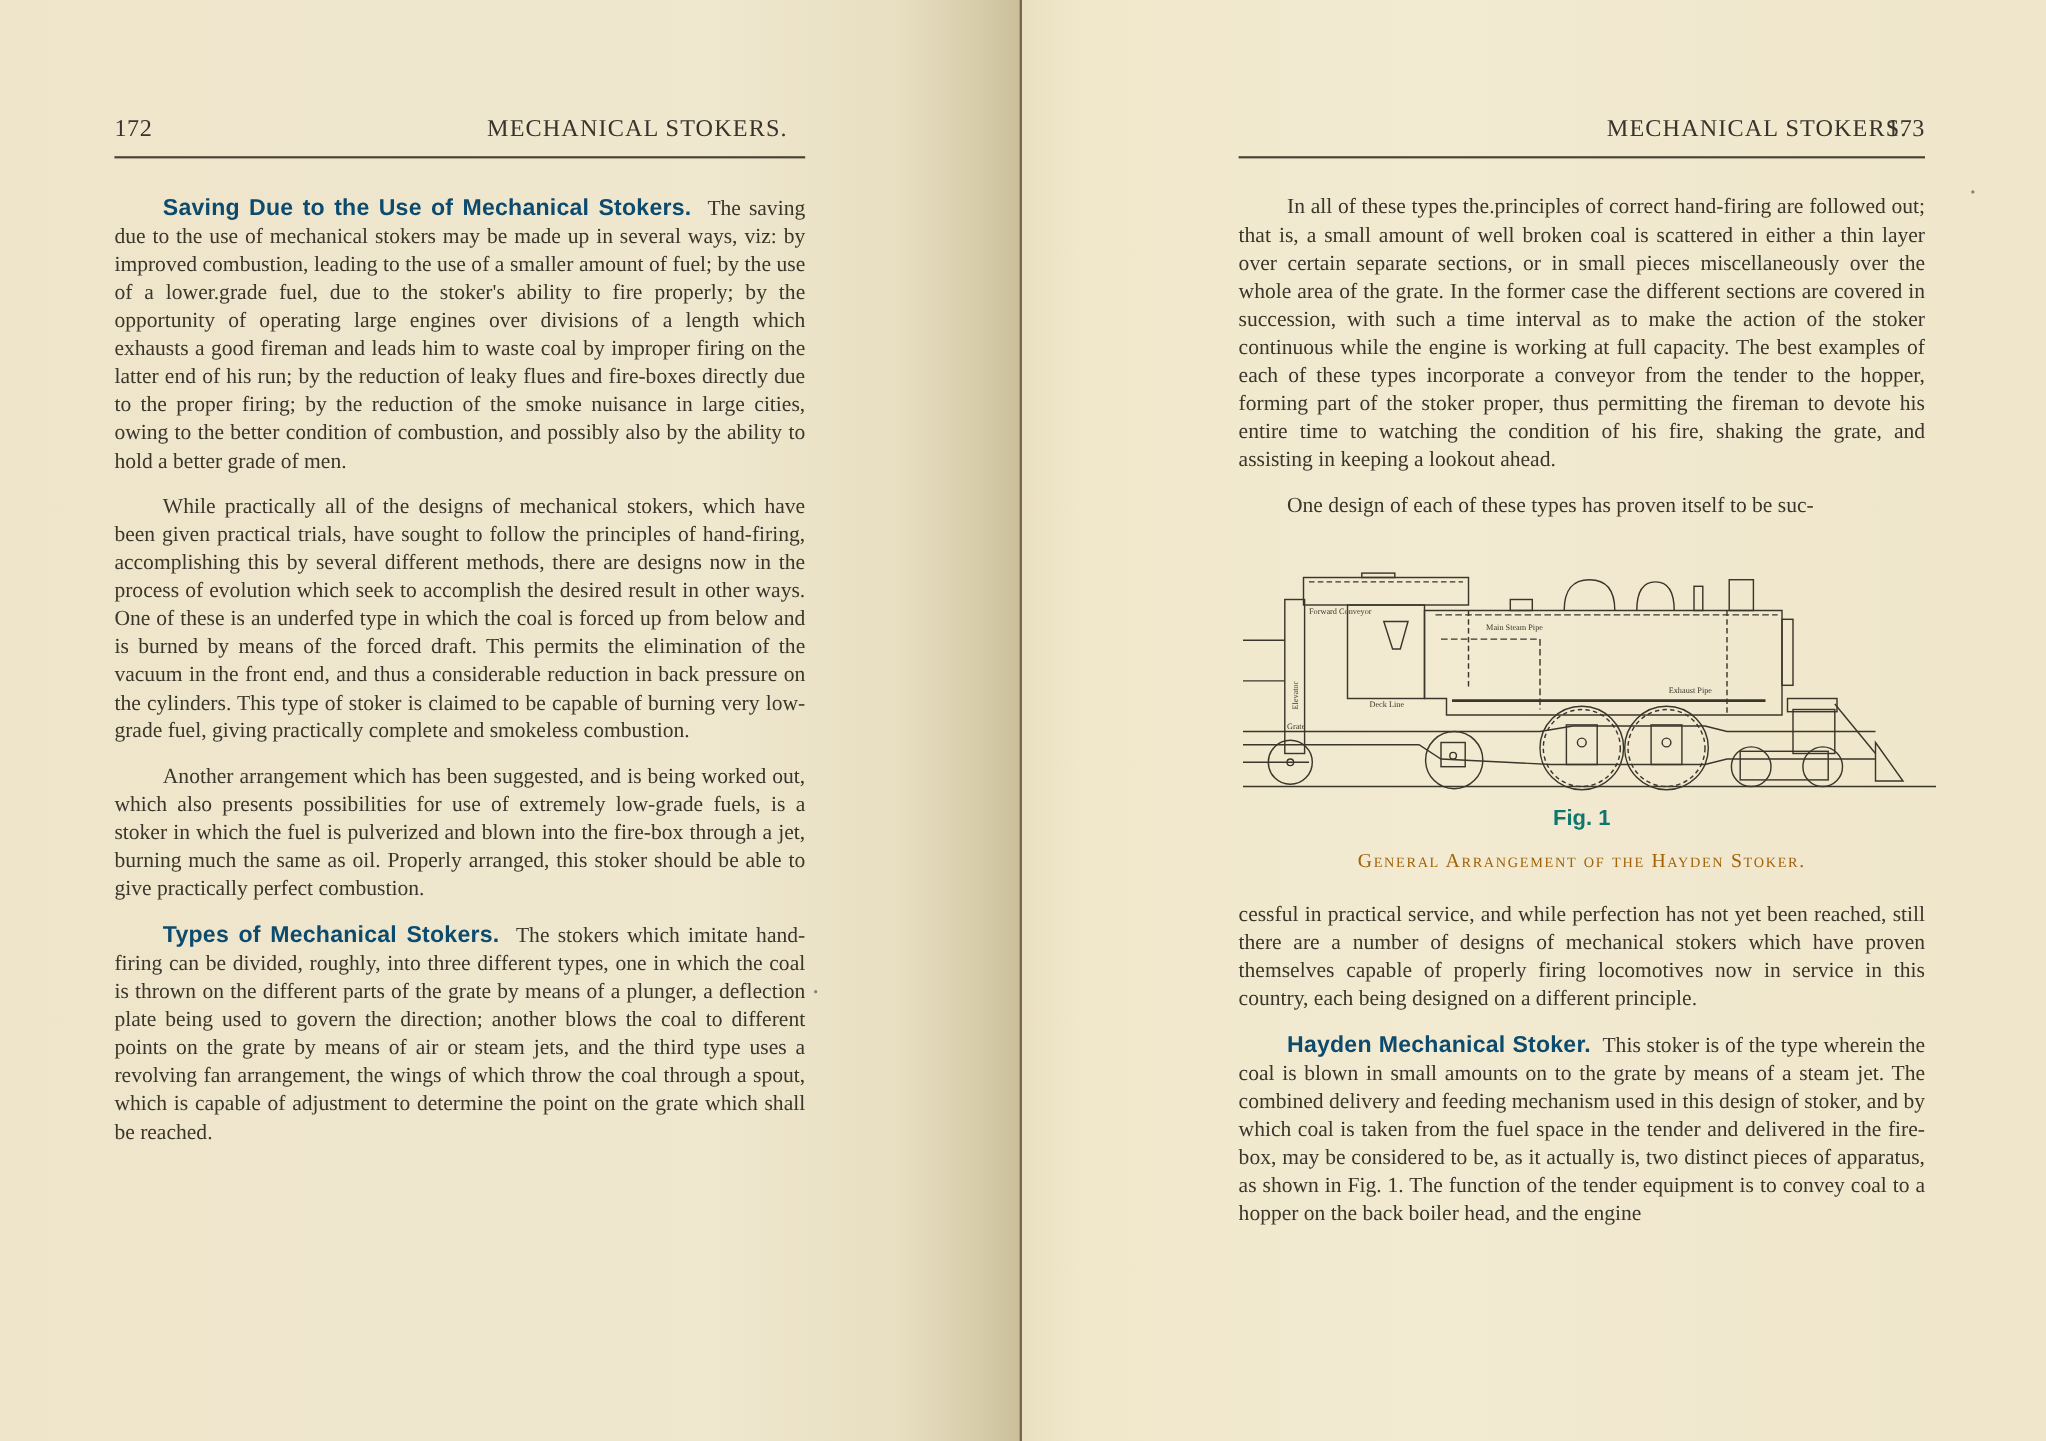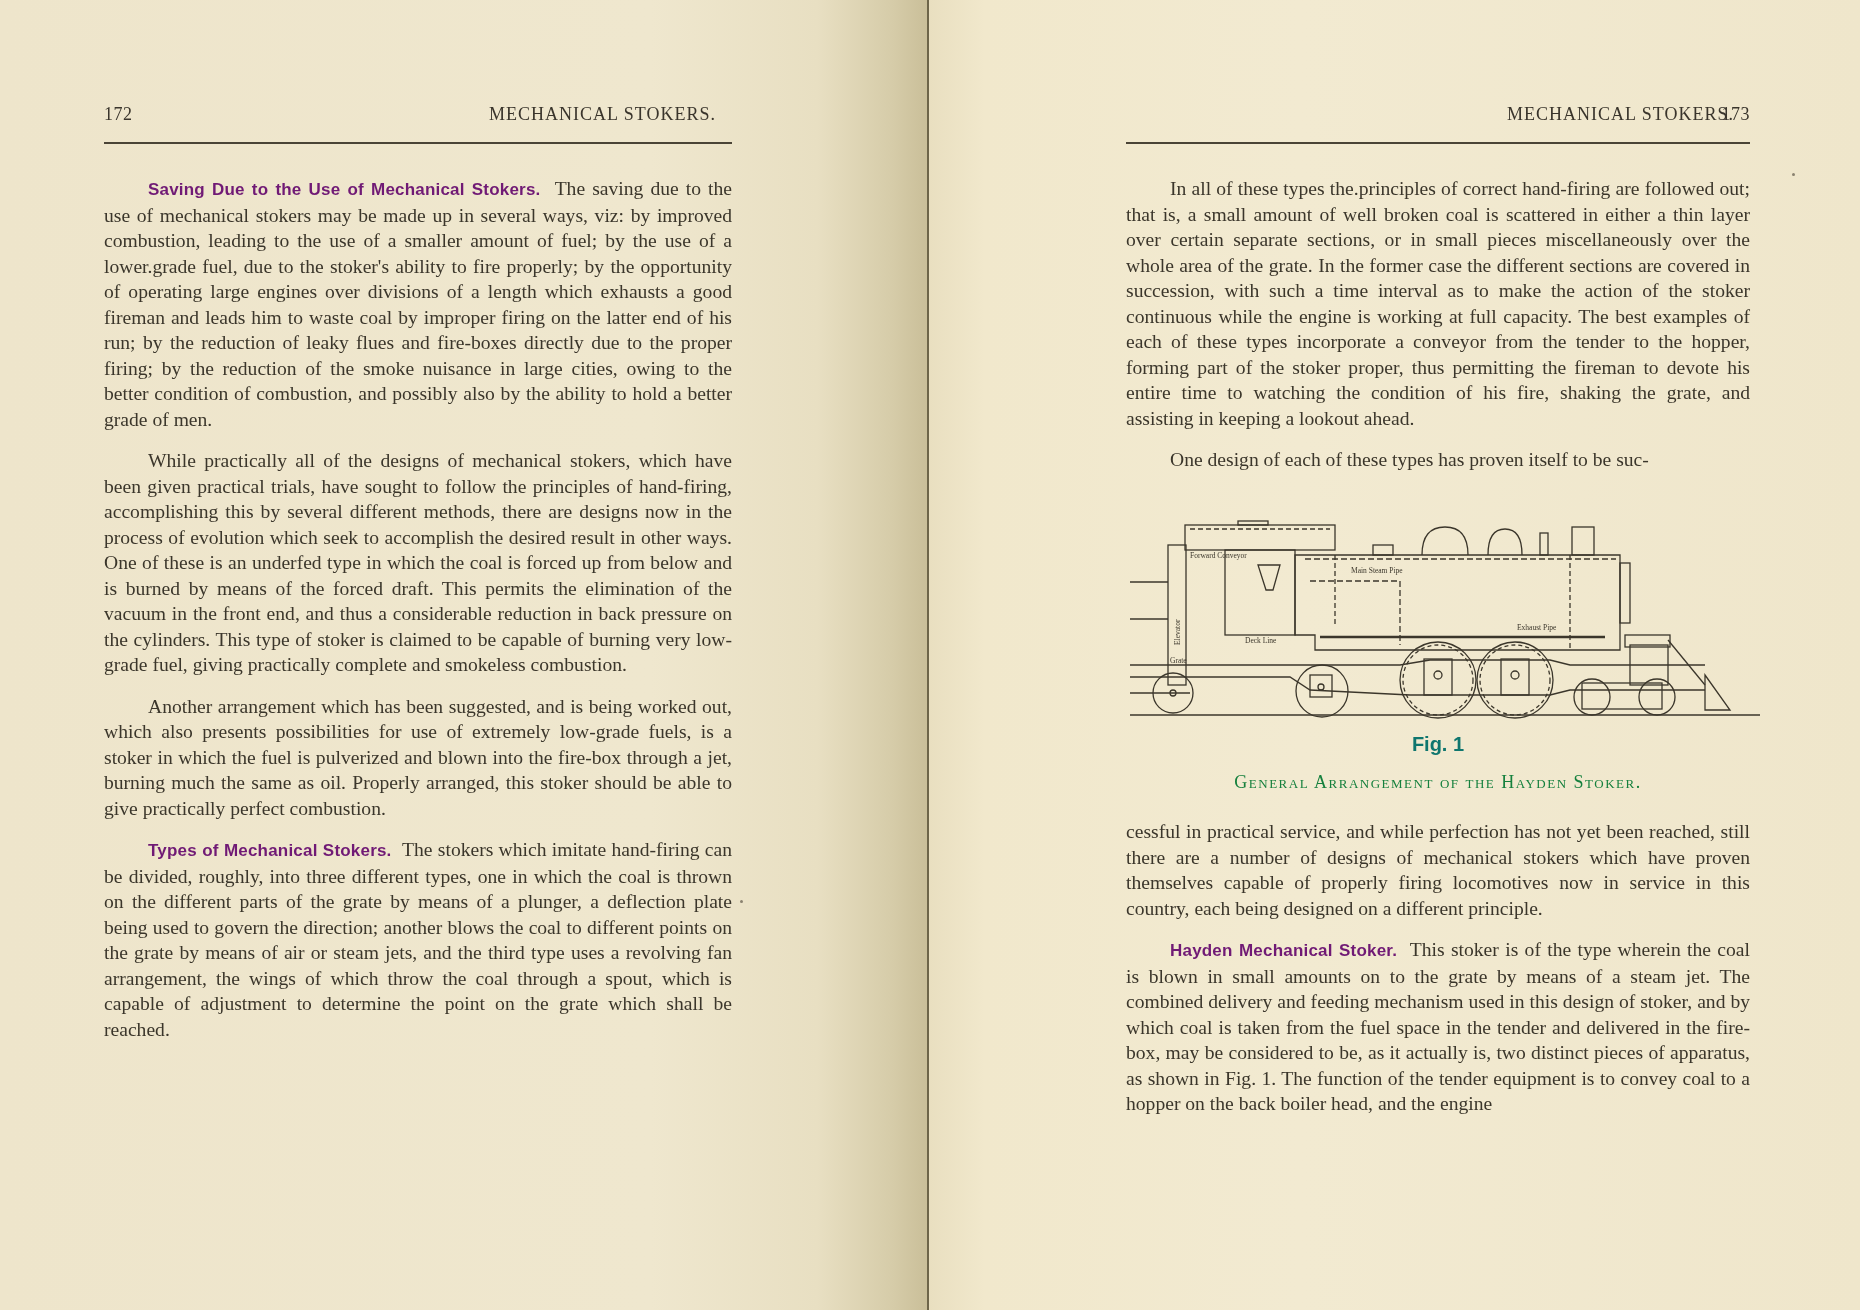"172" .running-head { font-size: 18px -> 22px }
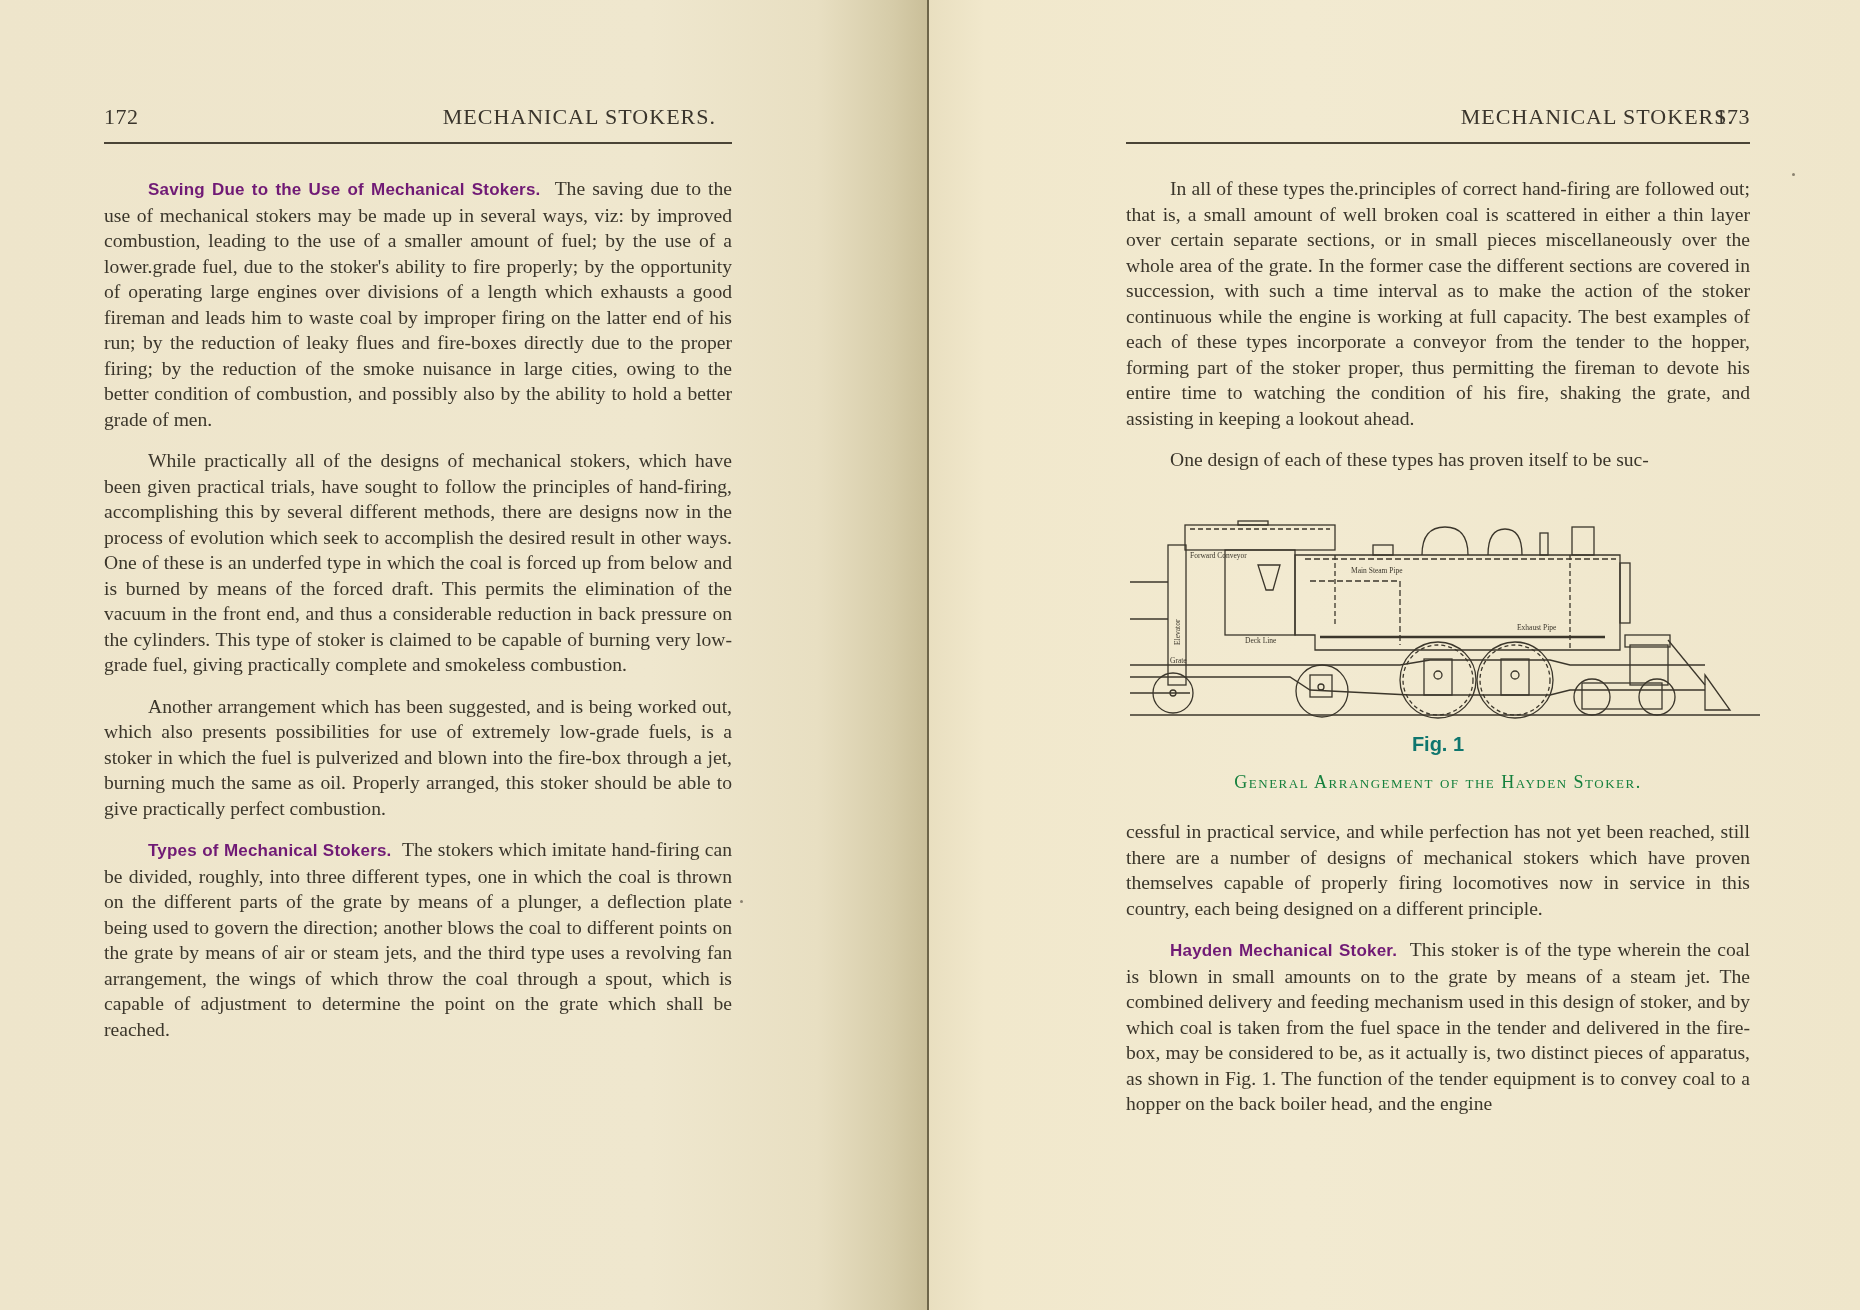"Saving Due to the Use" .run-head { color: #701a75 -> #0c4a6e; font-size: 17px -> 21px }
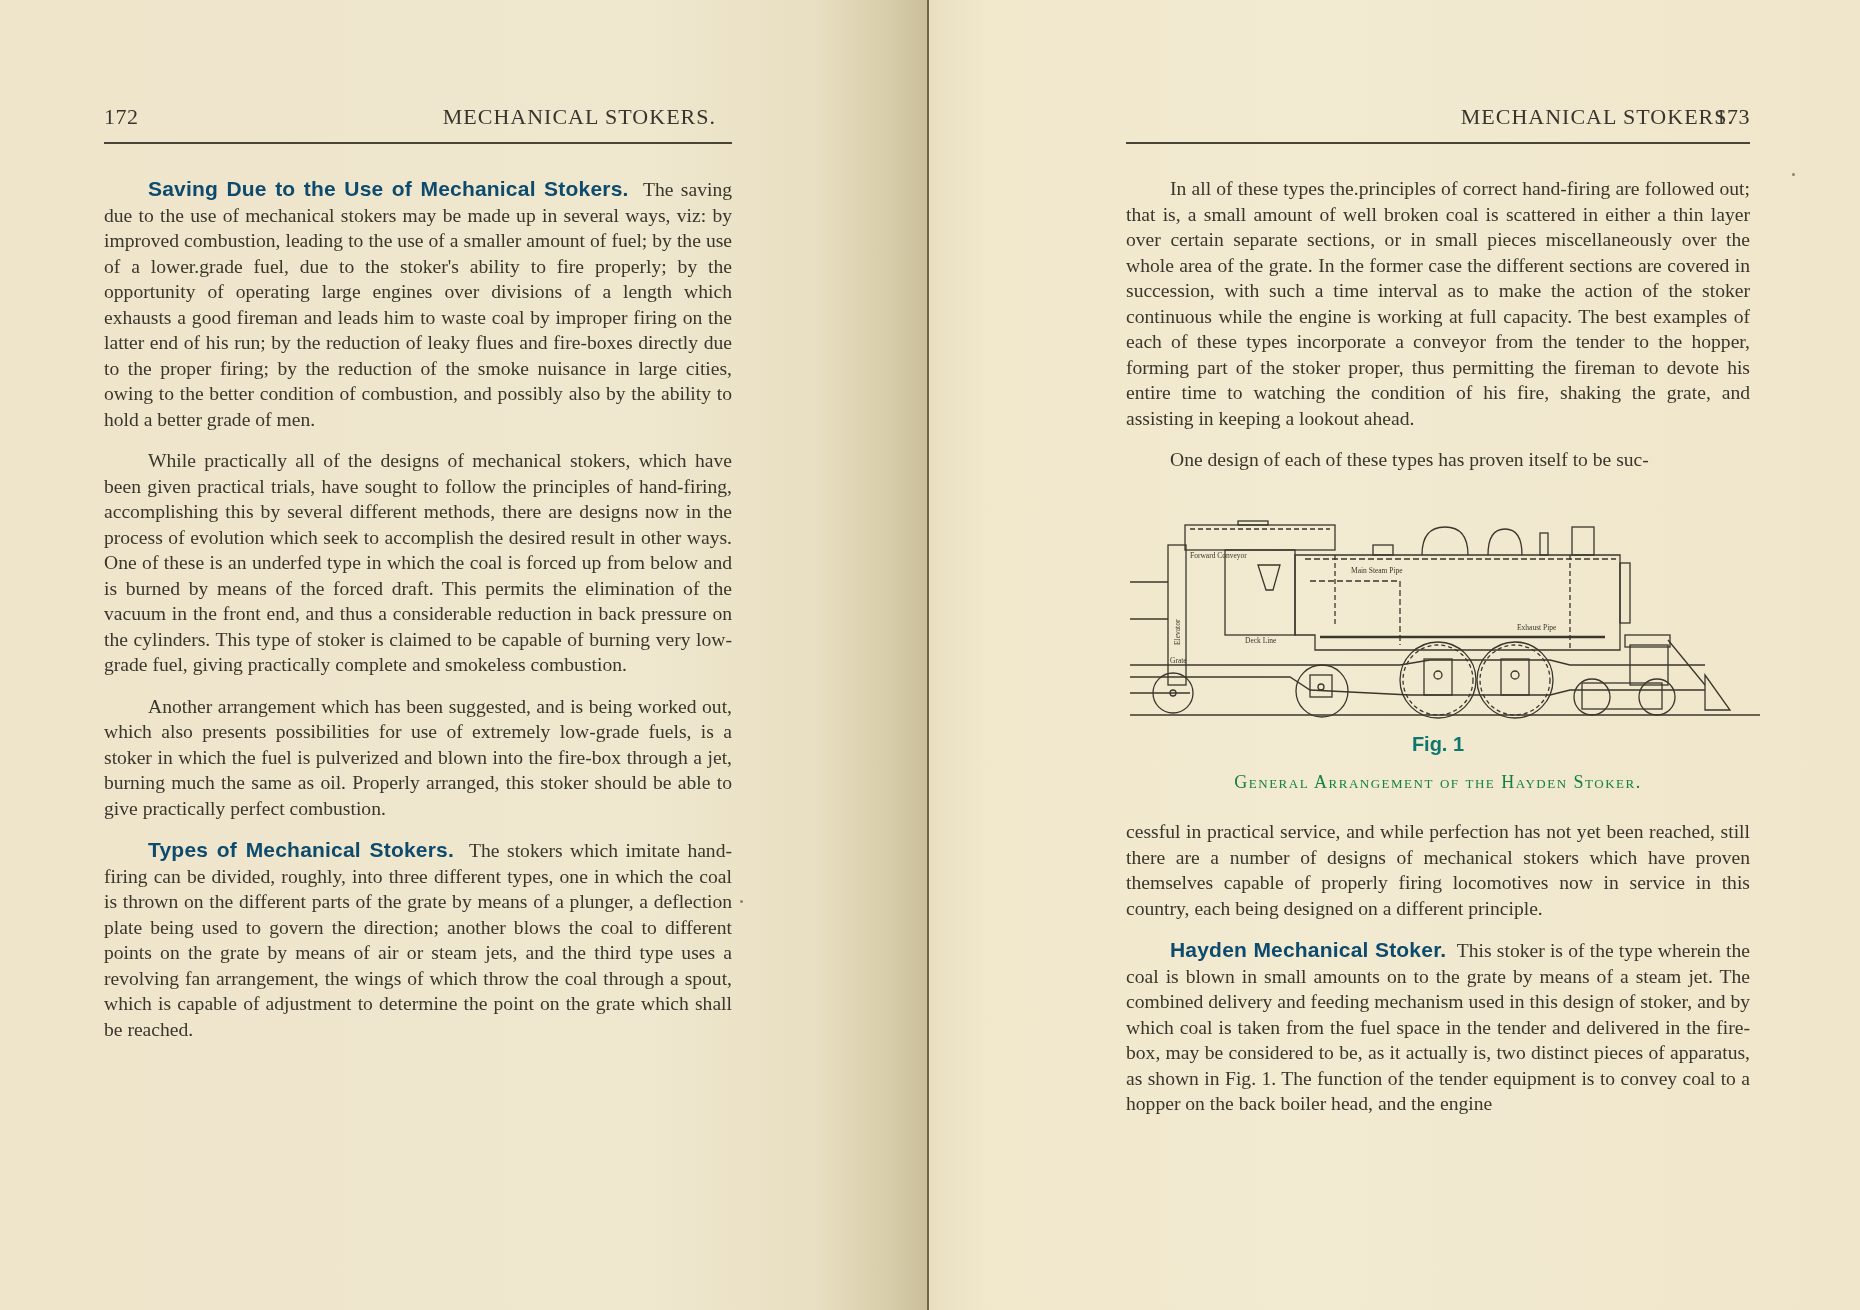"General Arrangement of the Hayden" .fig-caption { color: #15803d -> #a16207 }
